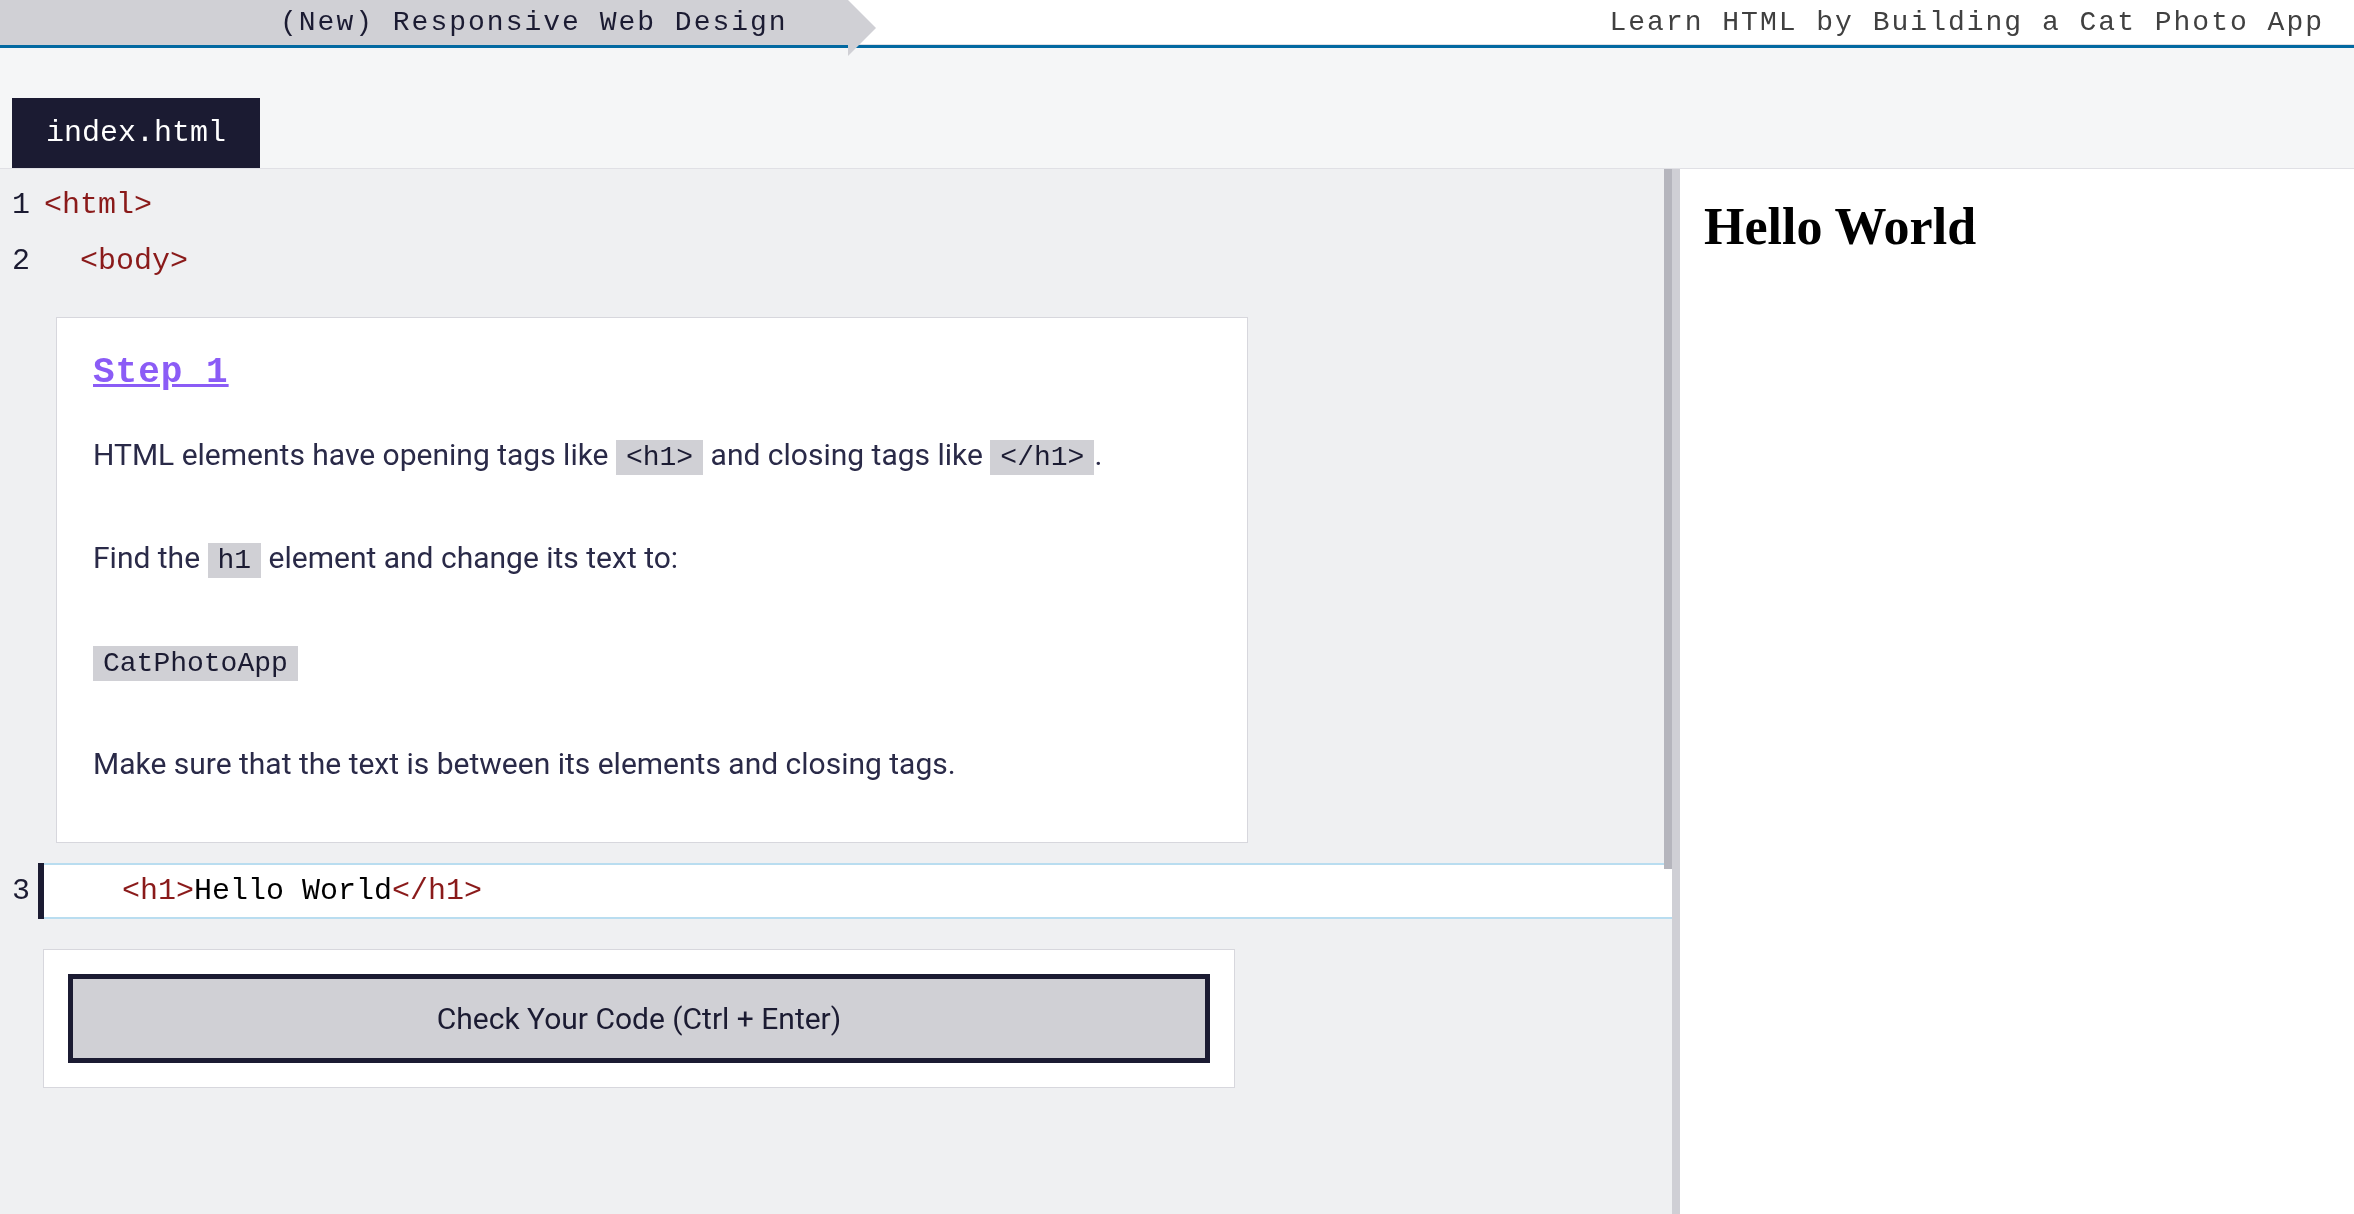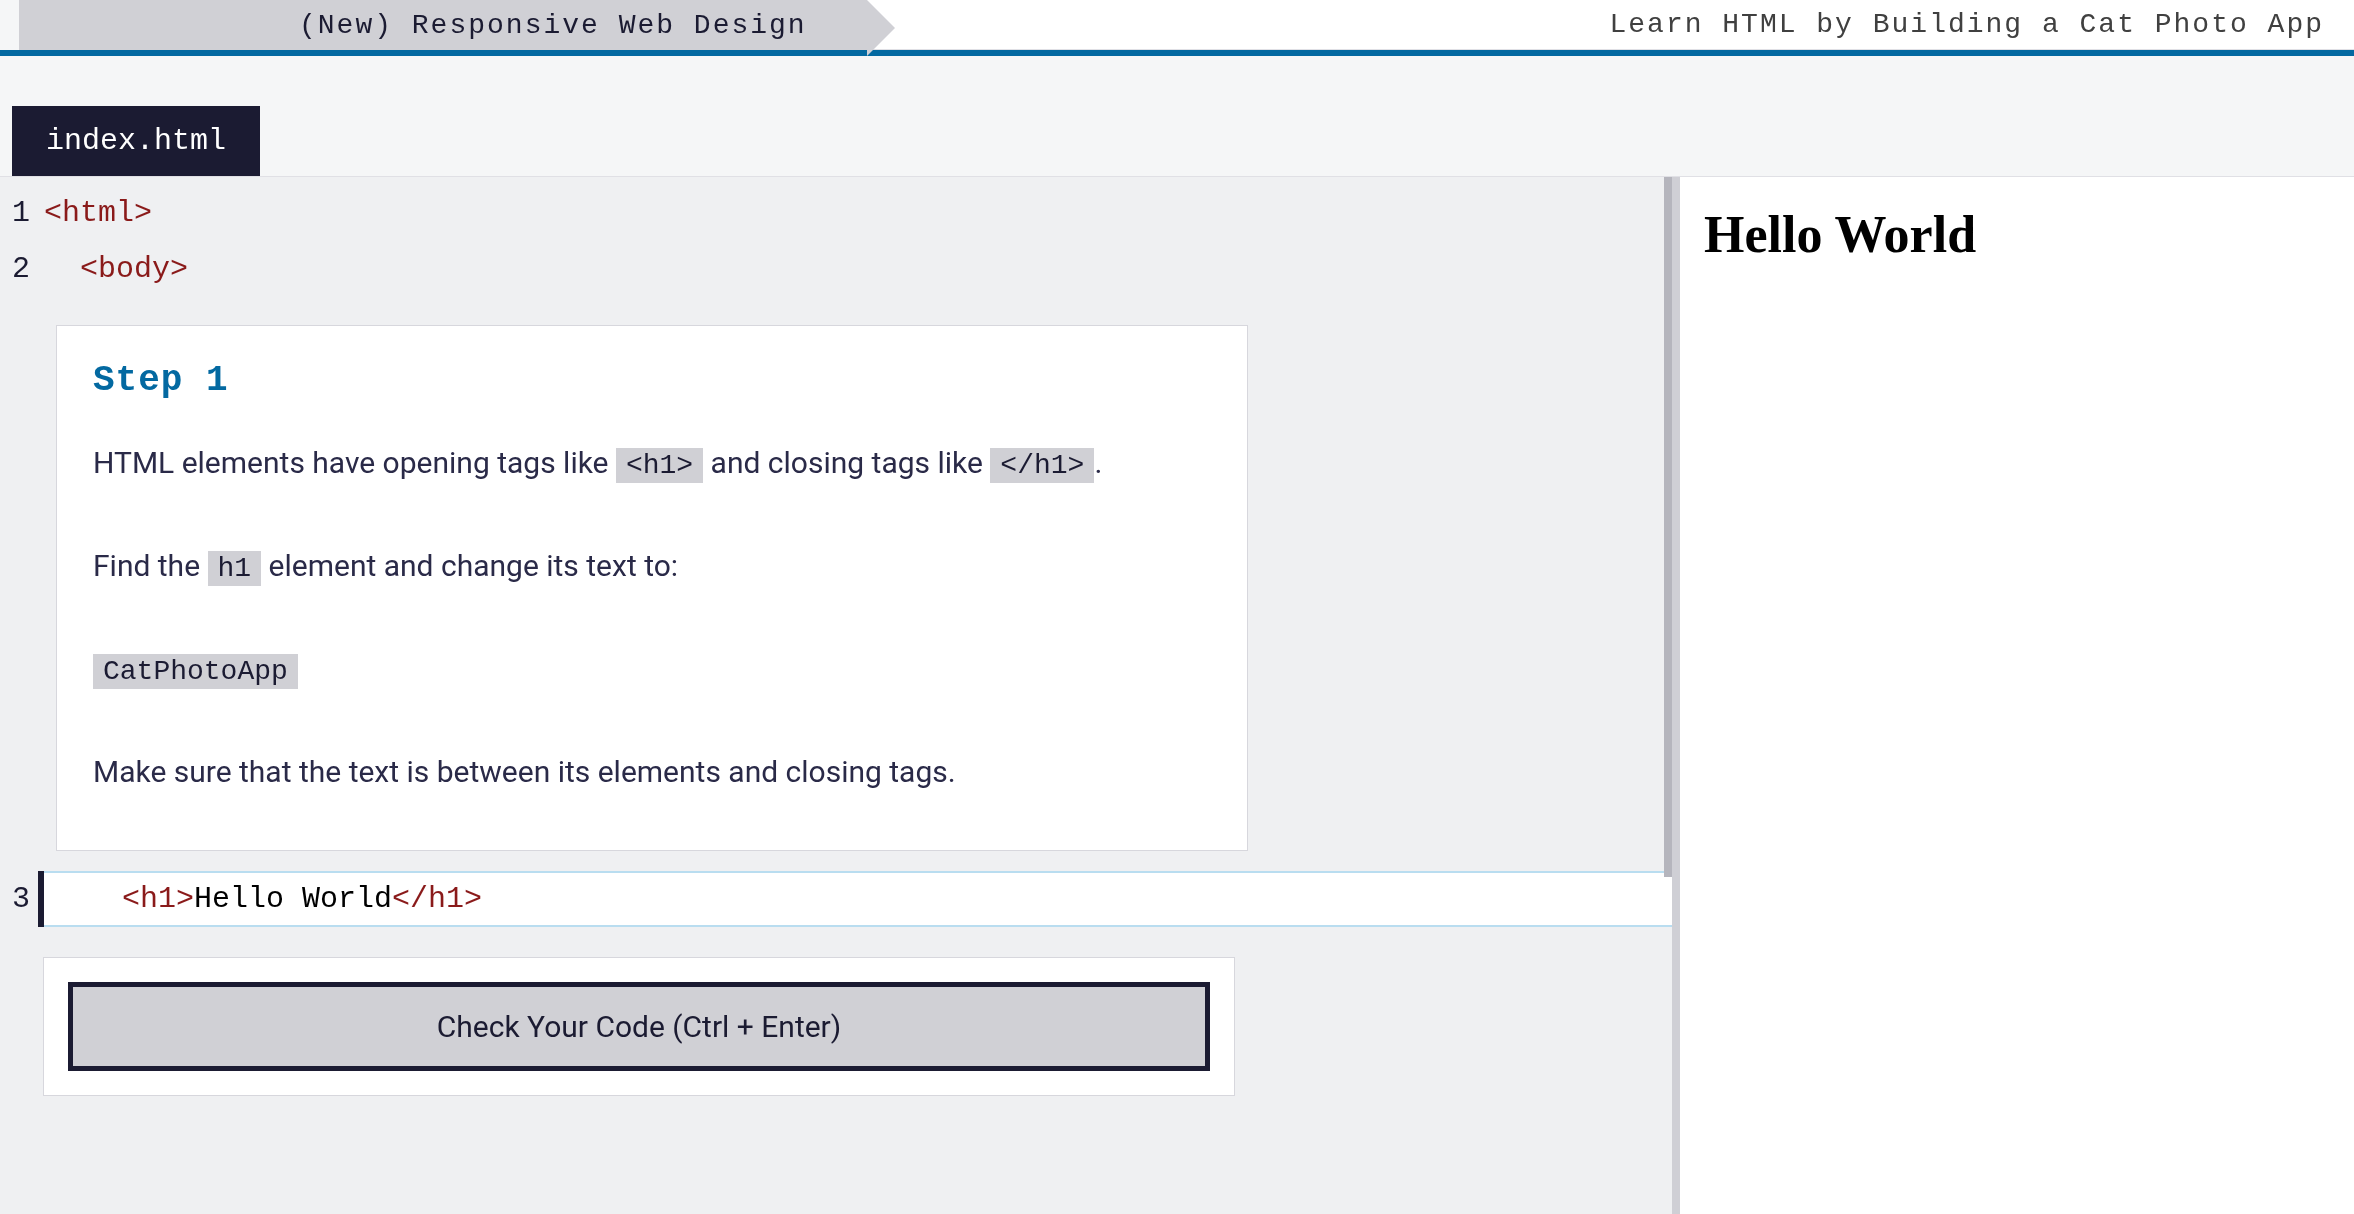"(New) Responsive Web Design" .breadcrumb-bar { border-bottom: 6px solid #0369a1 -> 3px solid #0369a1; height: 56px -> 48px; padding-left: 19px -> none }
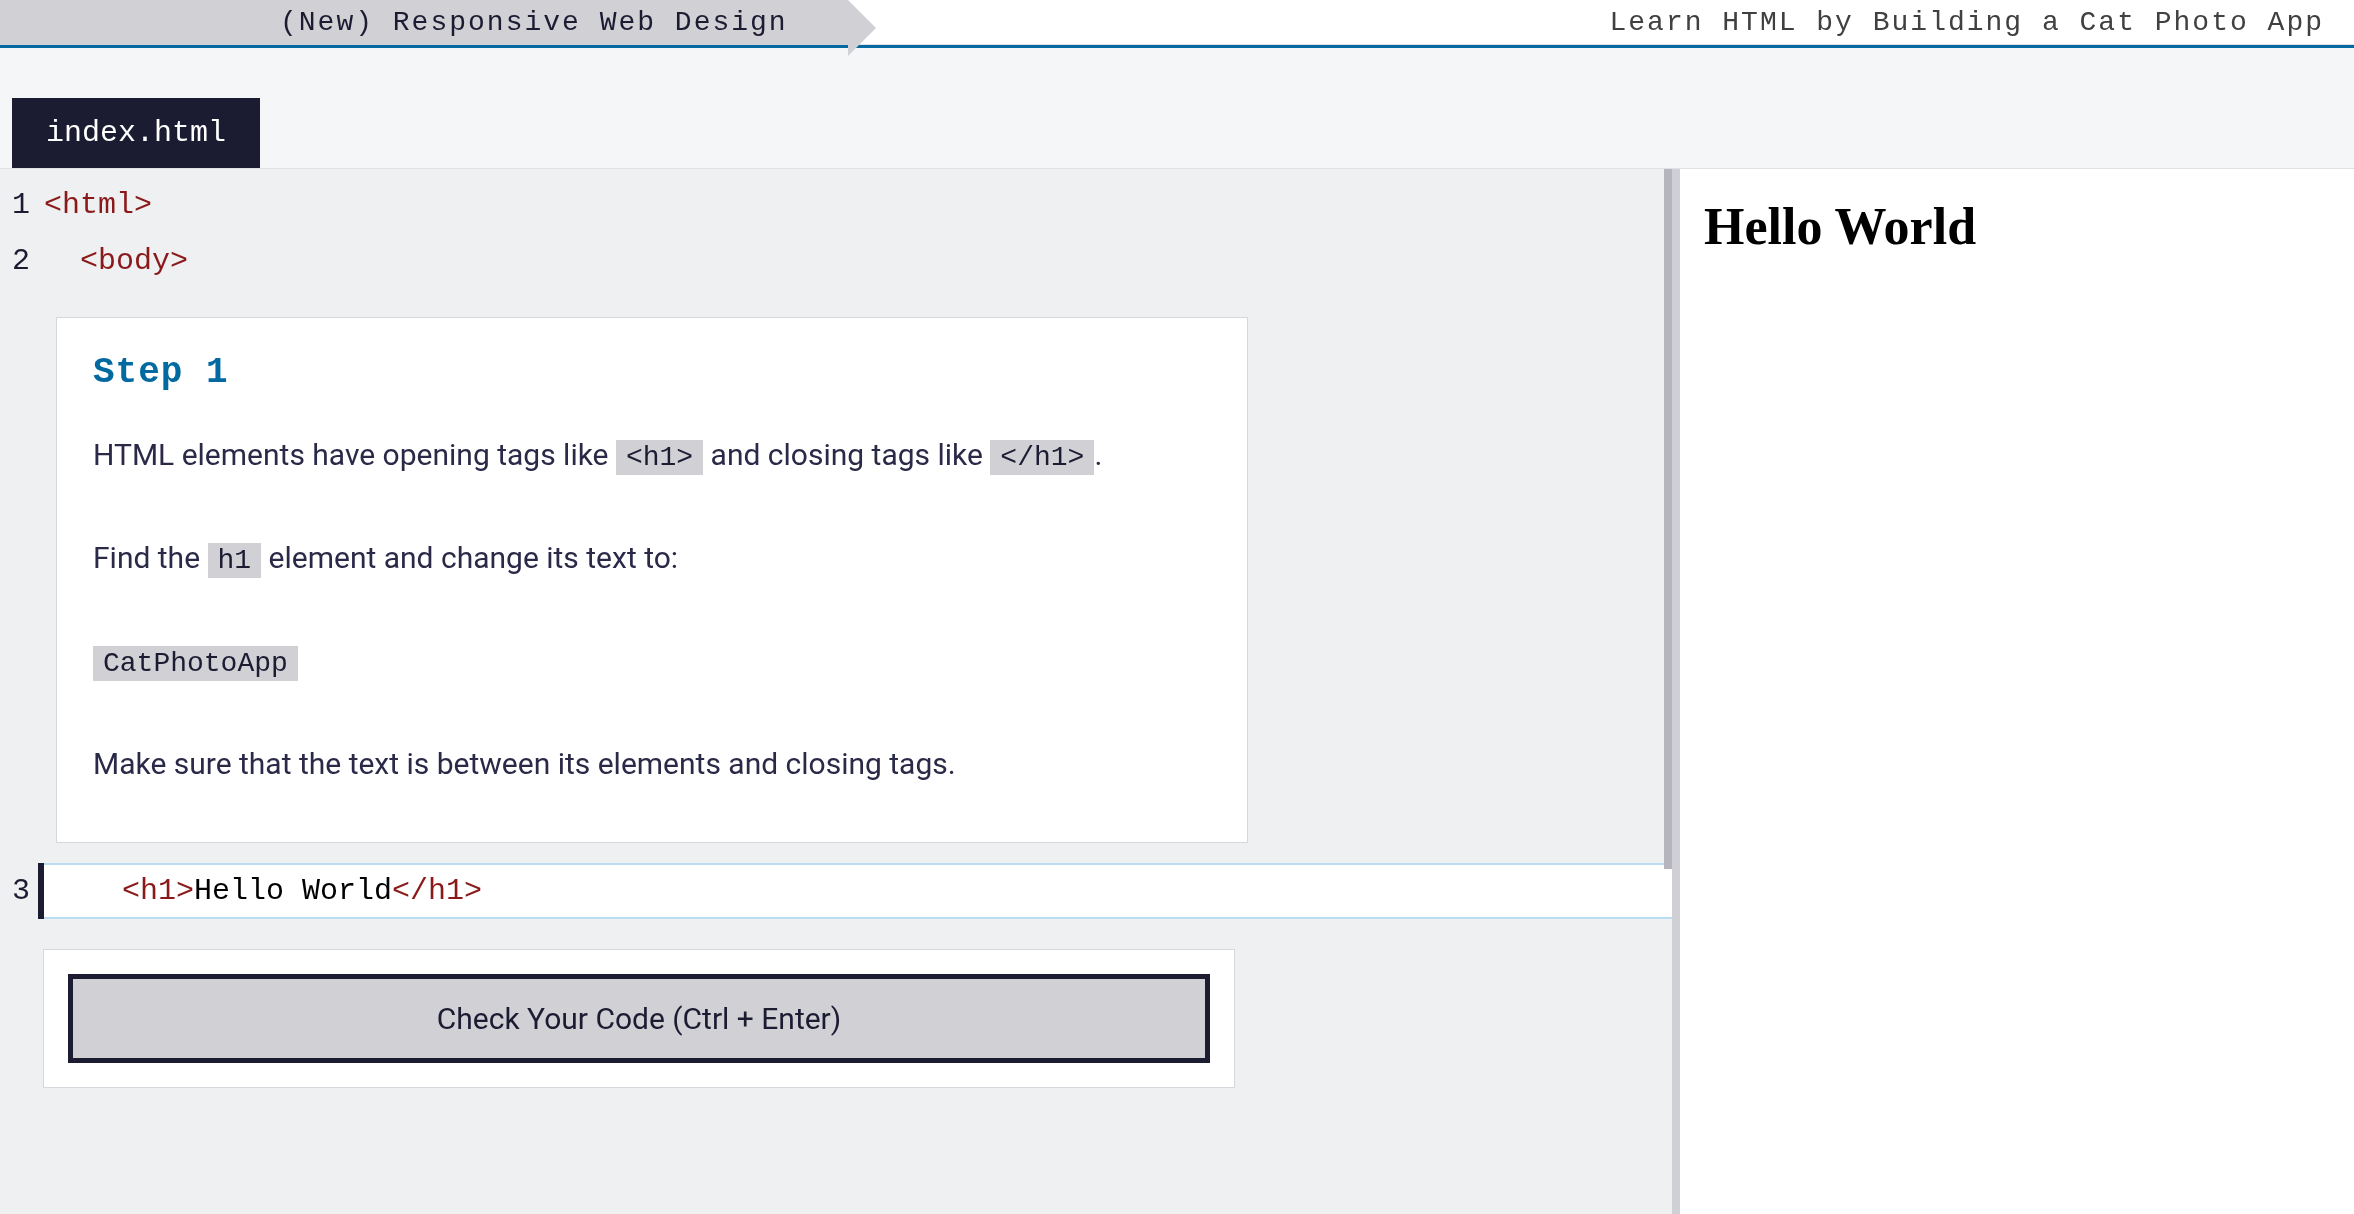"Step 1" .card h2 { color: #0369a1 -> #8b5cf6; text-decoration: none -> underline }
